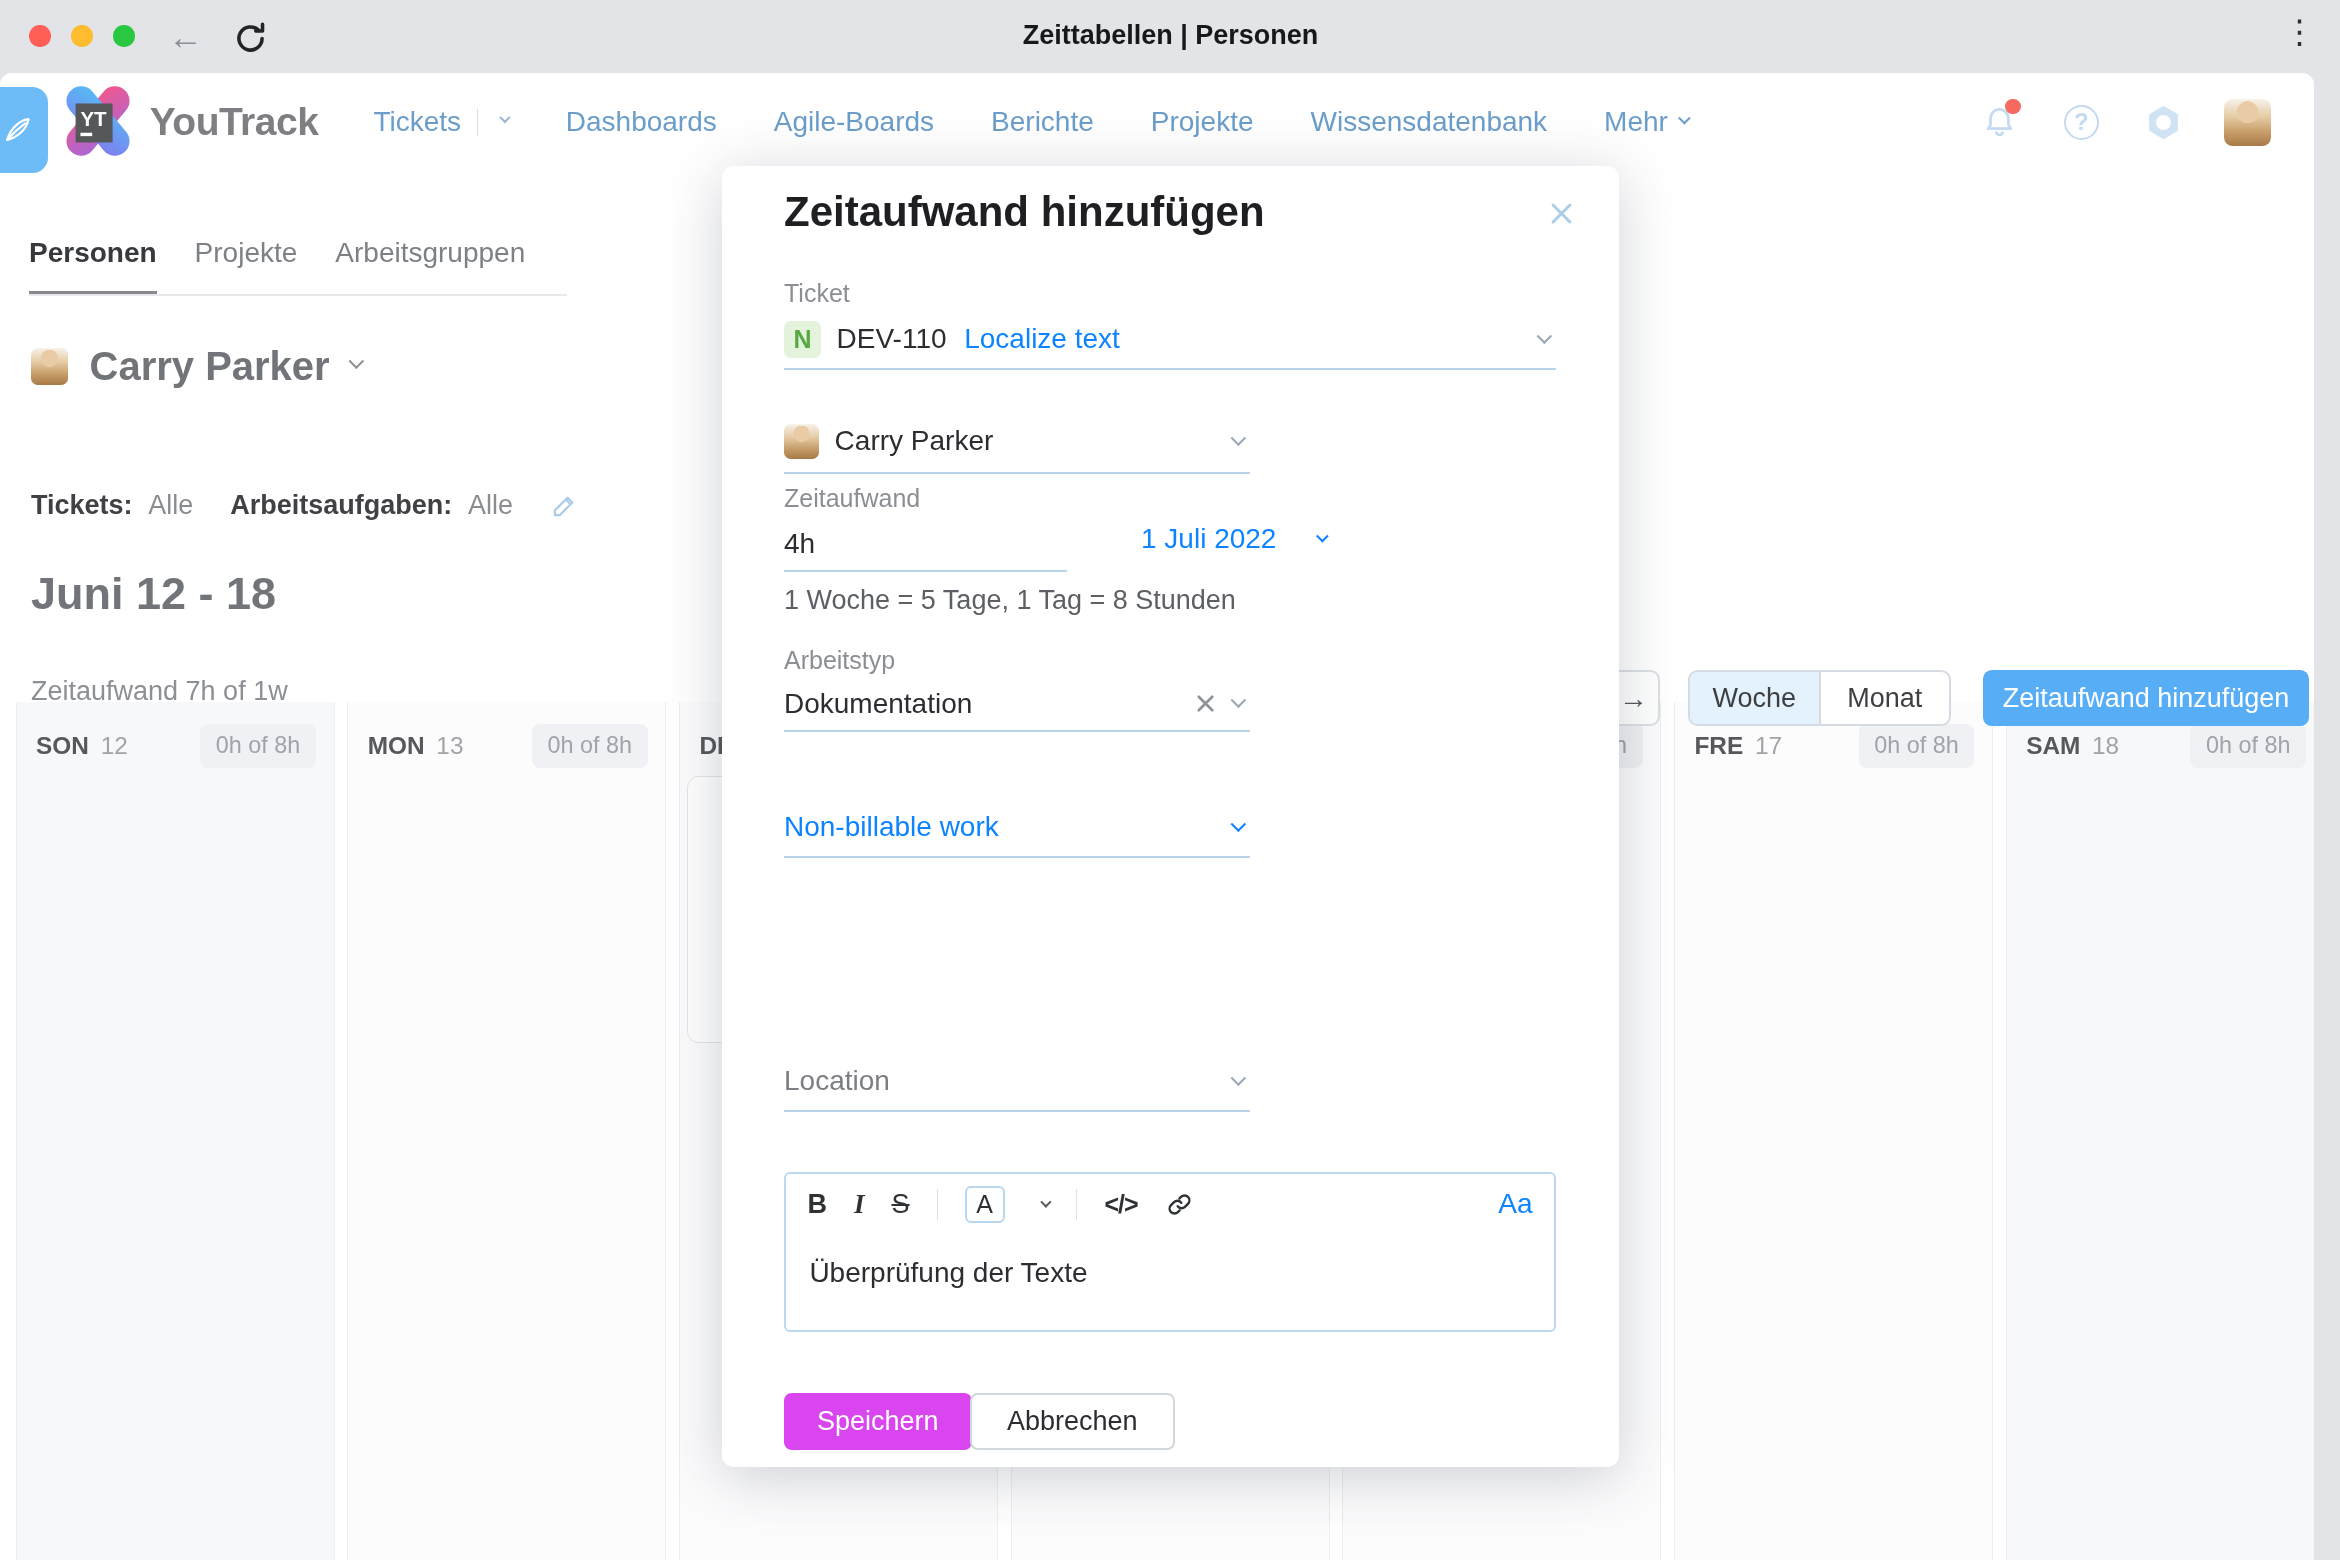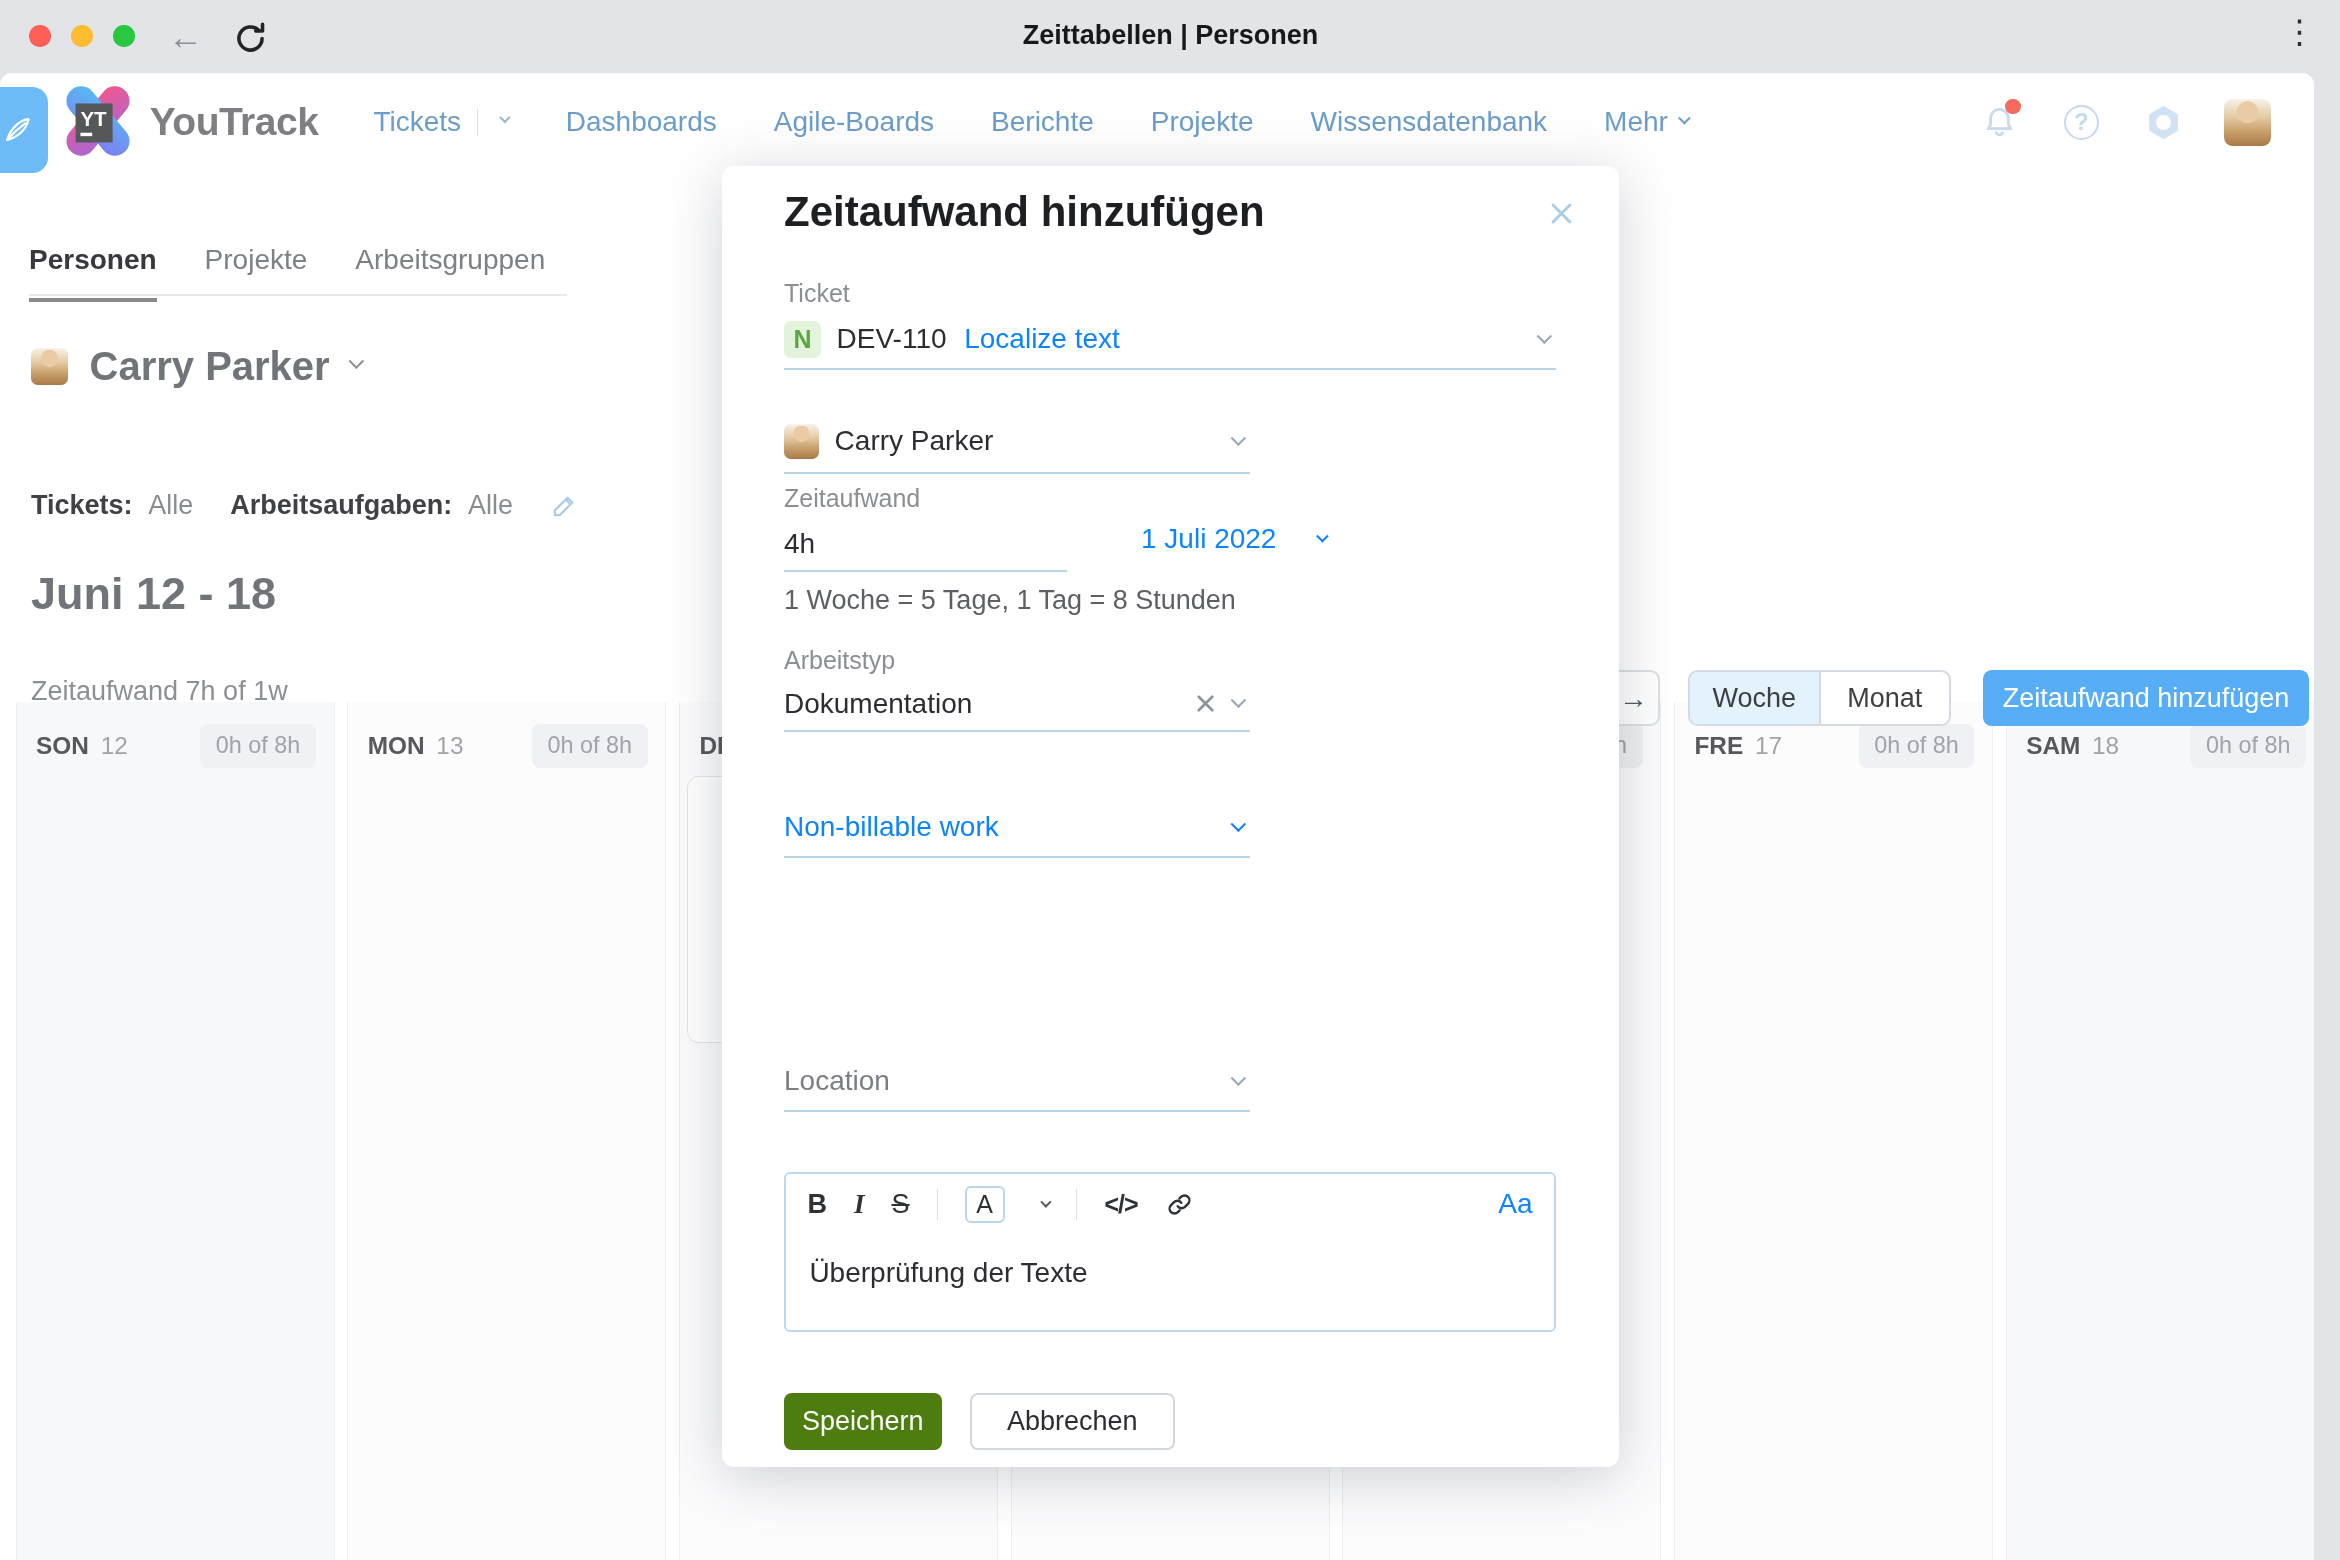"Personen" .tabs { gap: 48px -> 38px; margin-top: 7px -> none }
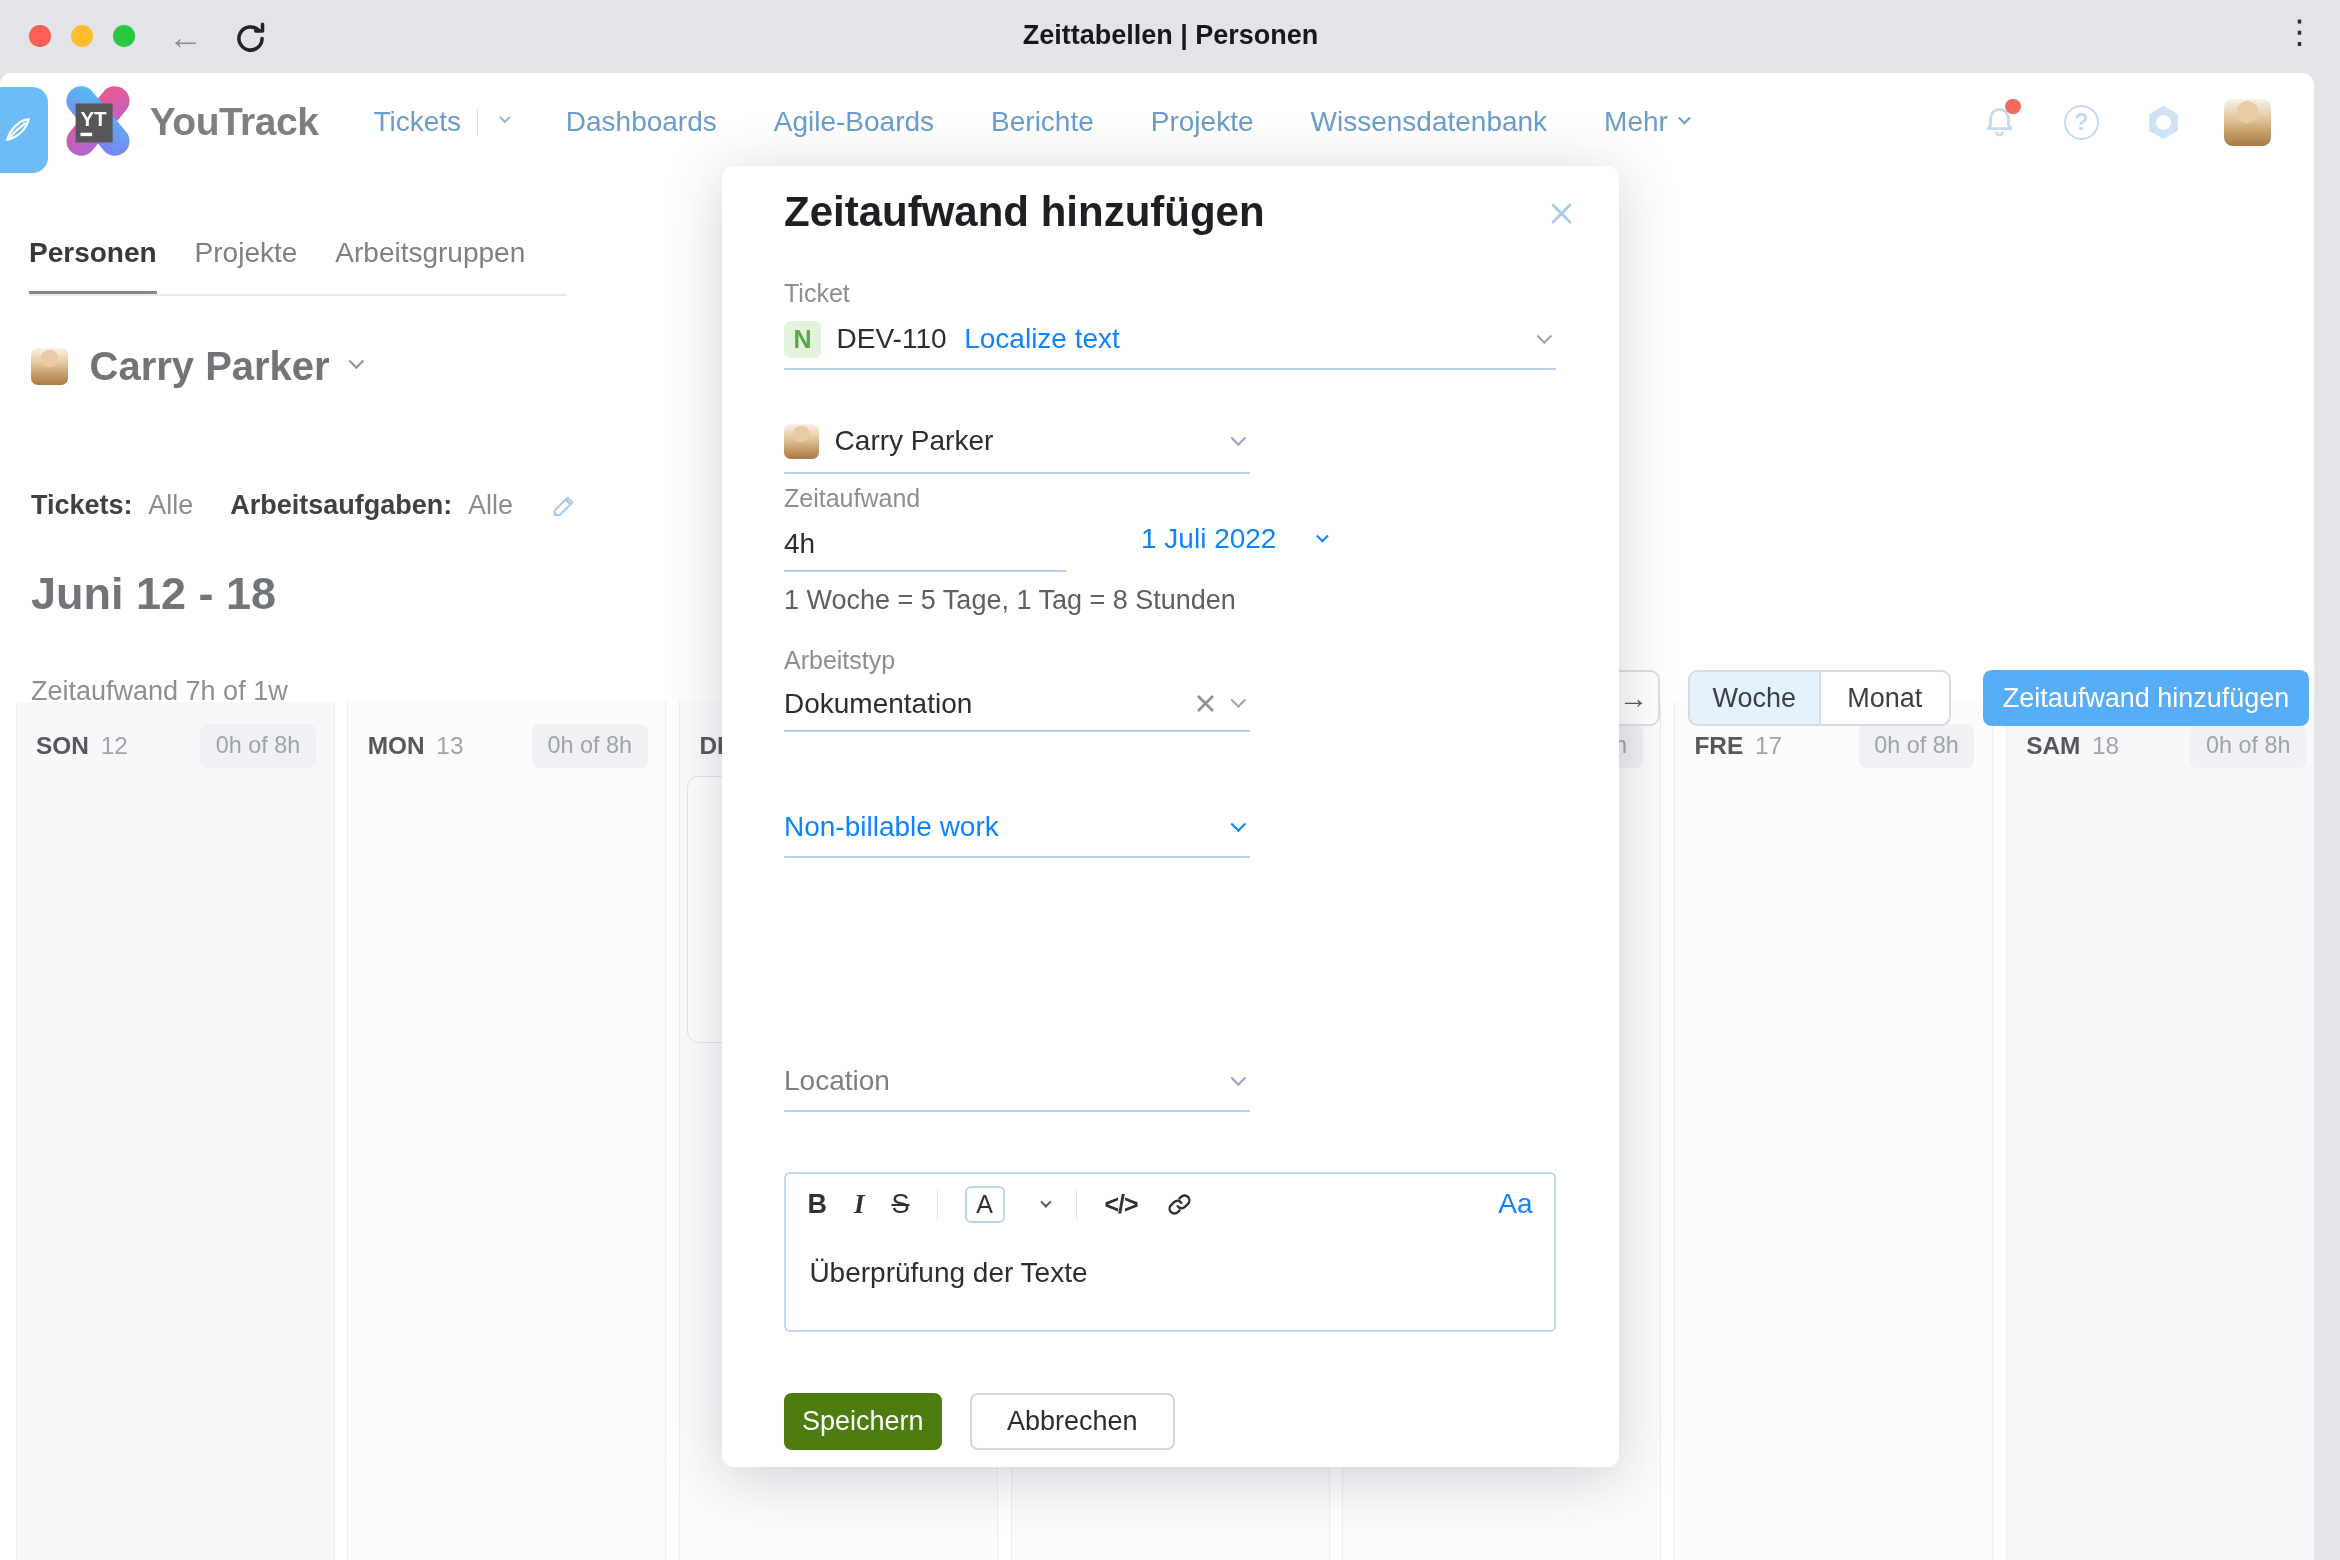"Speichern" .m-save { background: #4d7c0f -> #d946ef; padding: 0 18px -> 0 33px }
